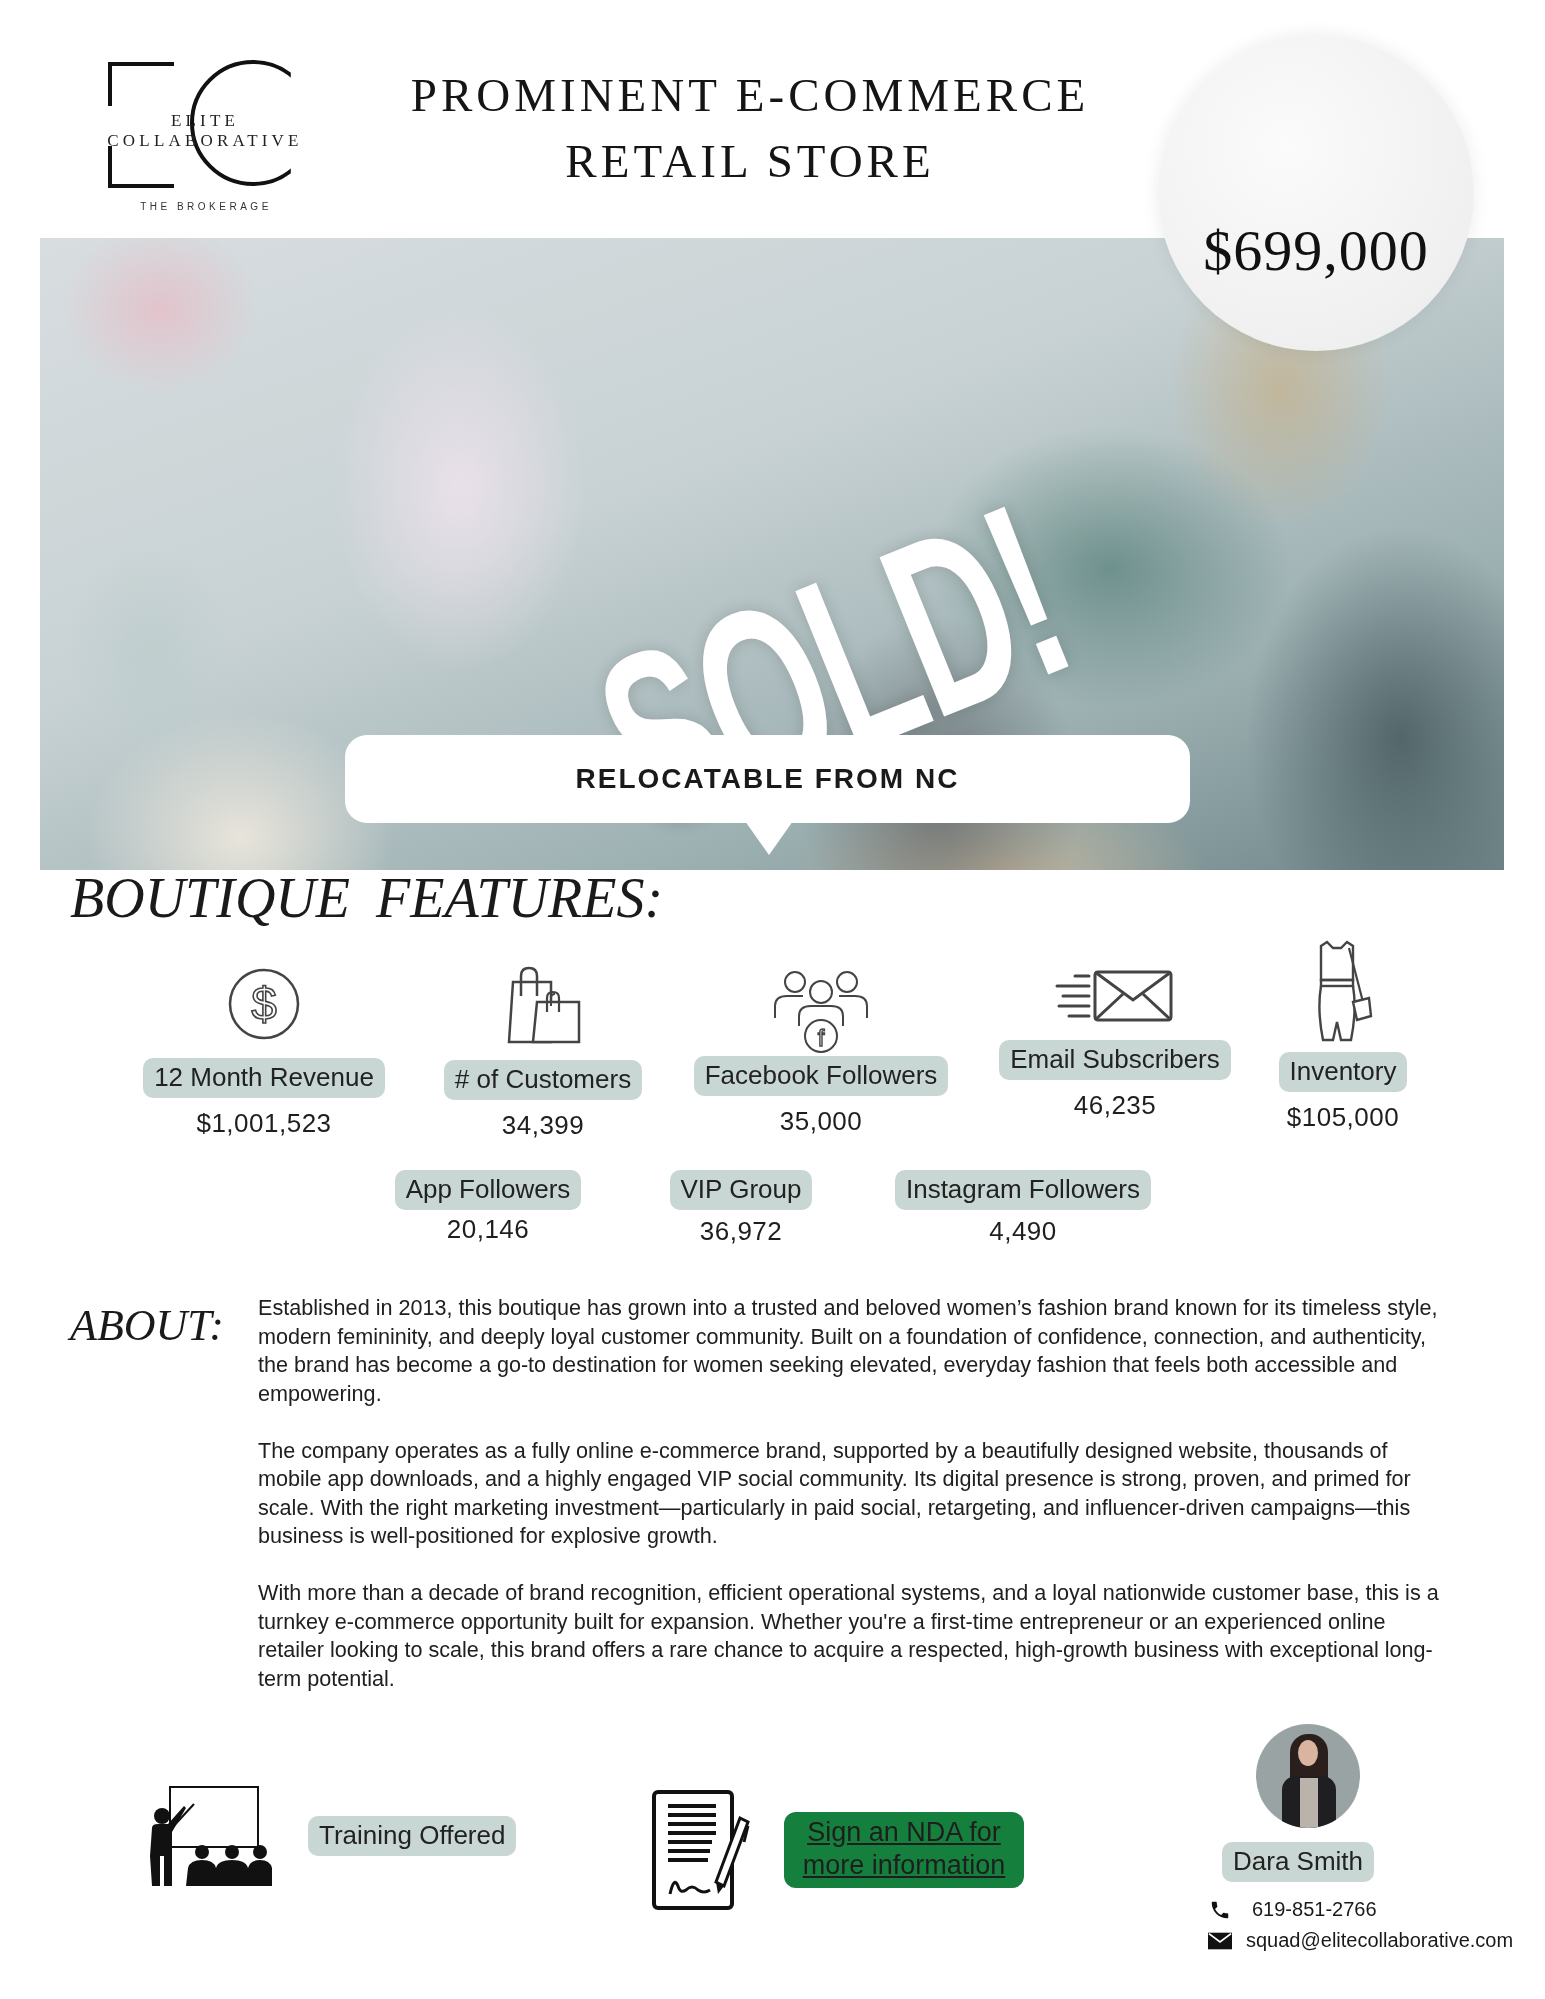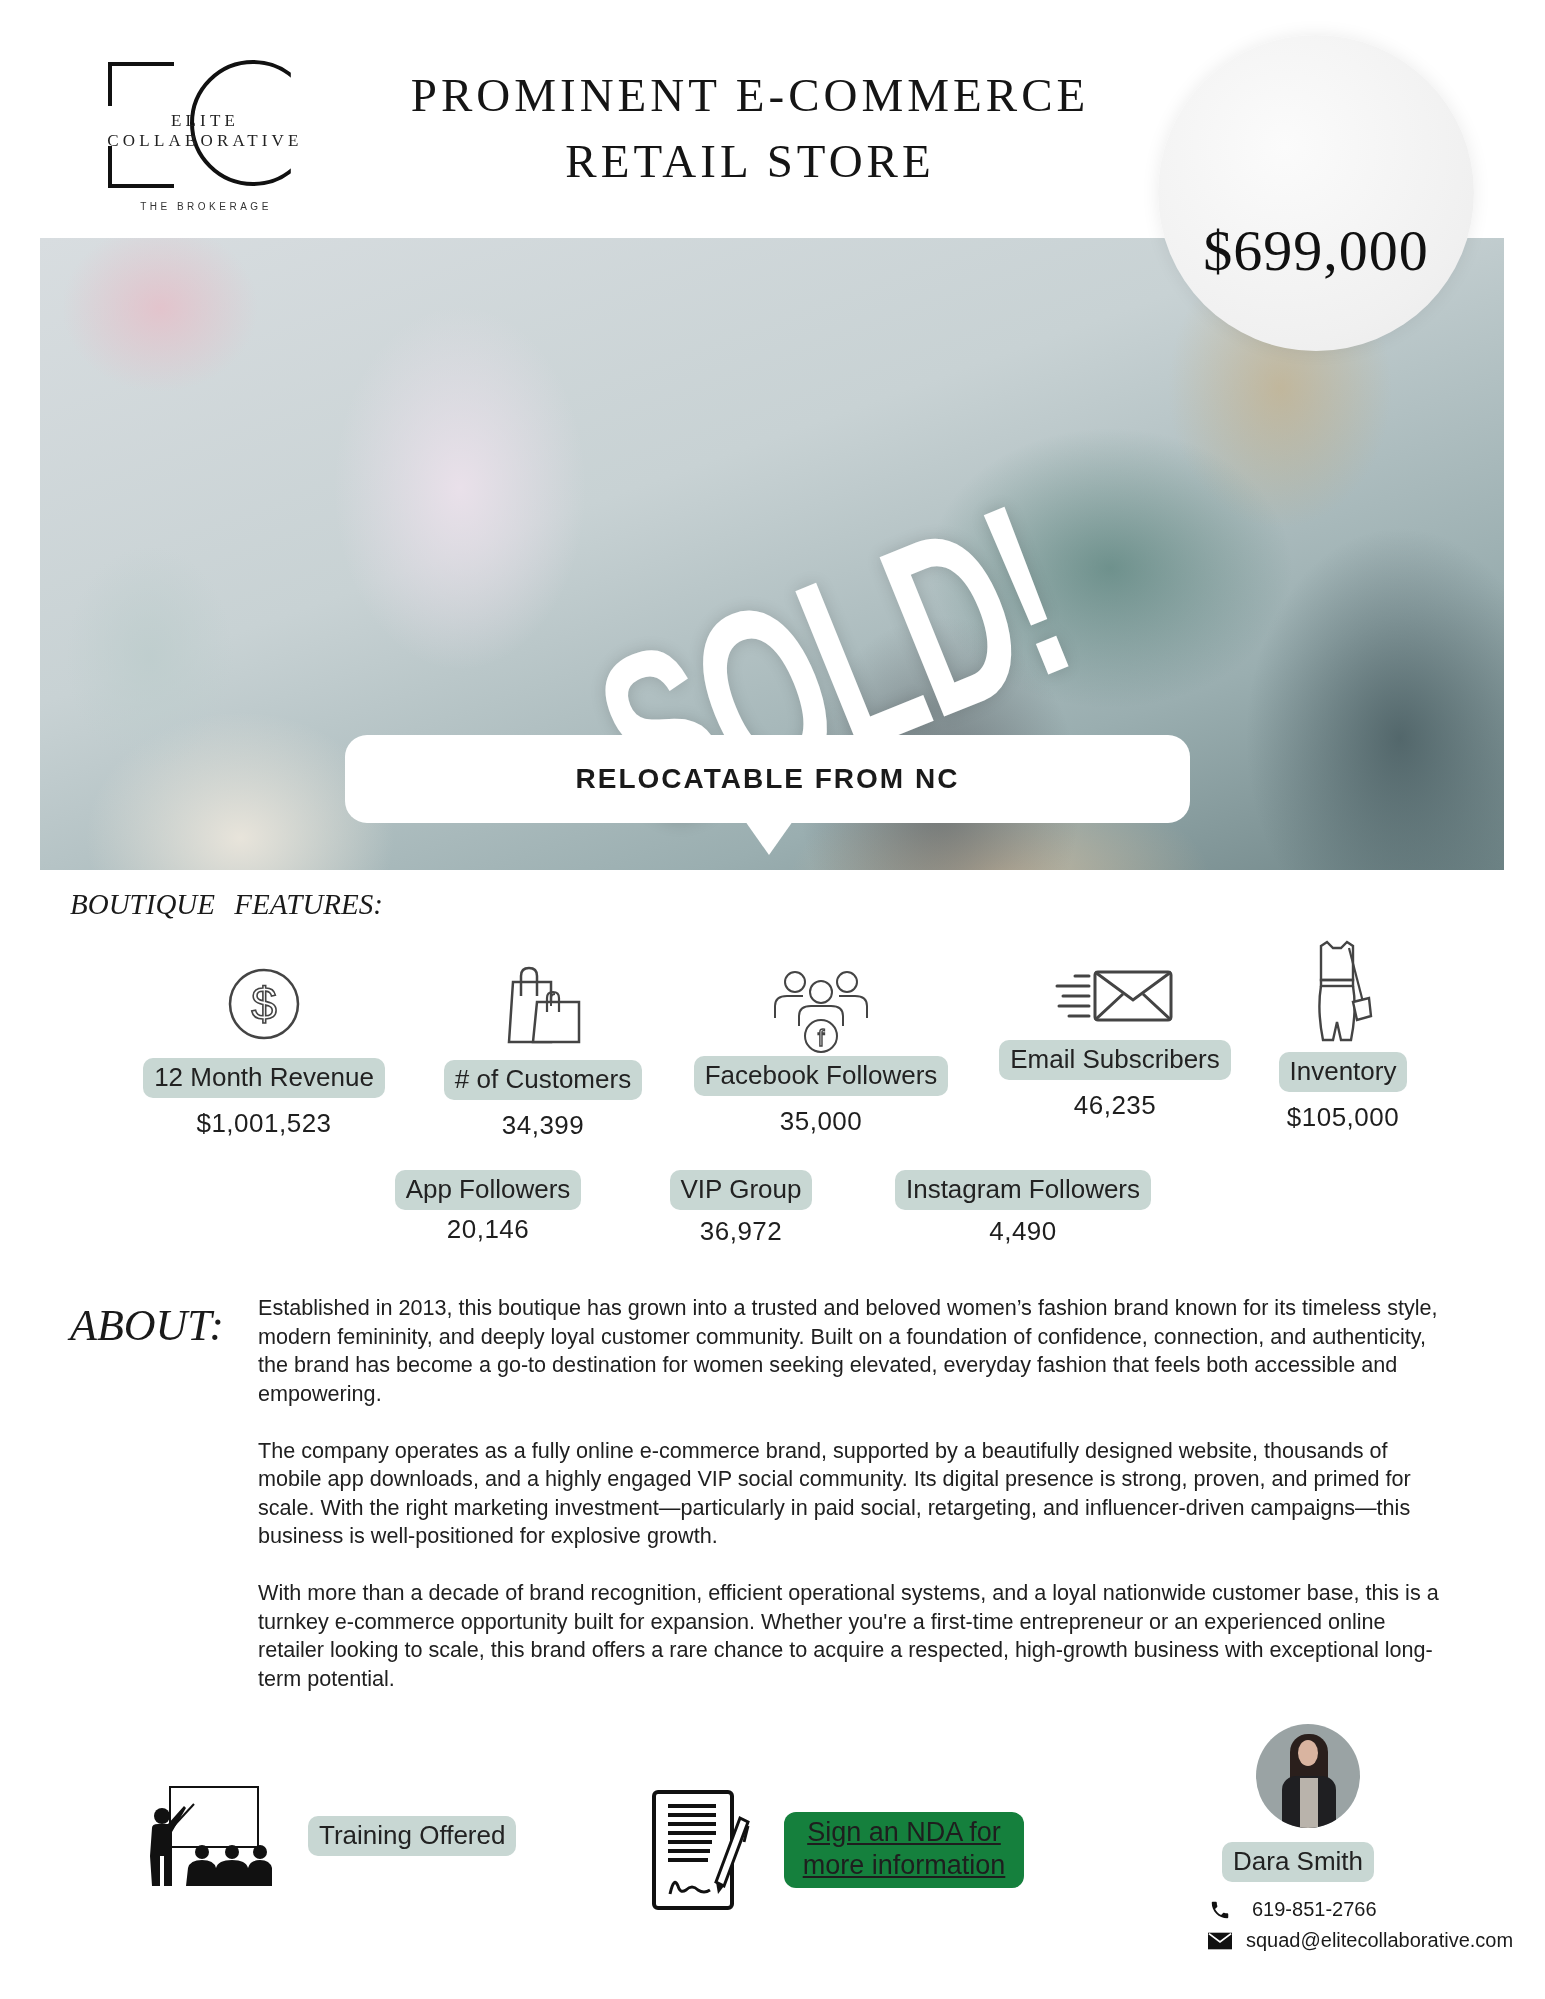"BOUTIQUE FEATURES:" .feat-title { font-size: 29px -> 56px; top: 888px -> 866px }
